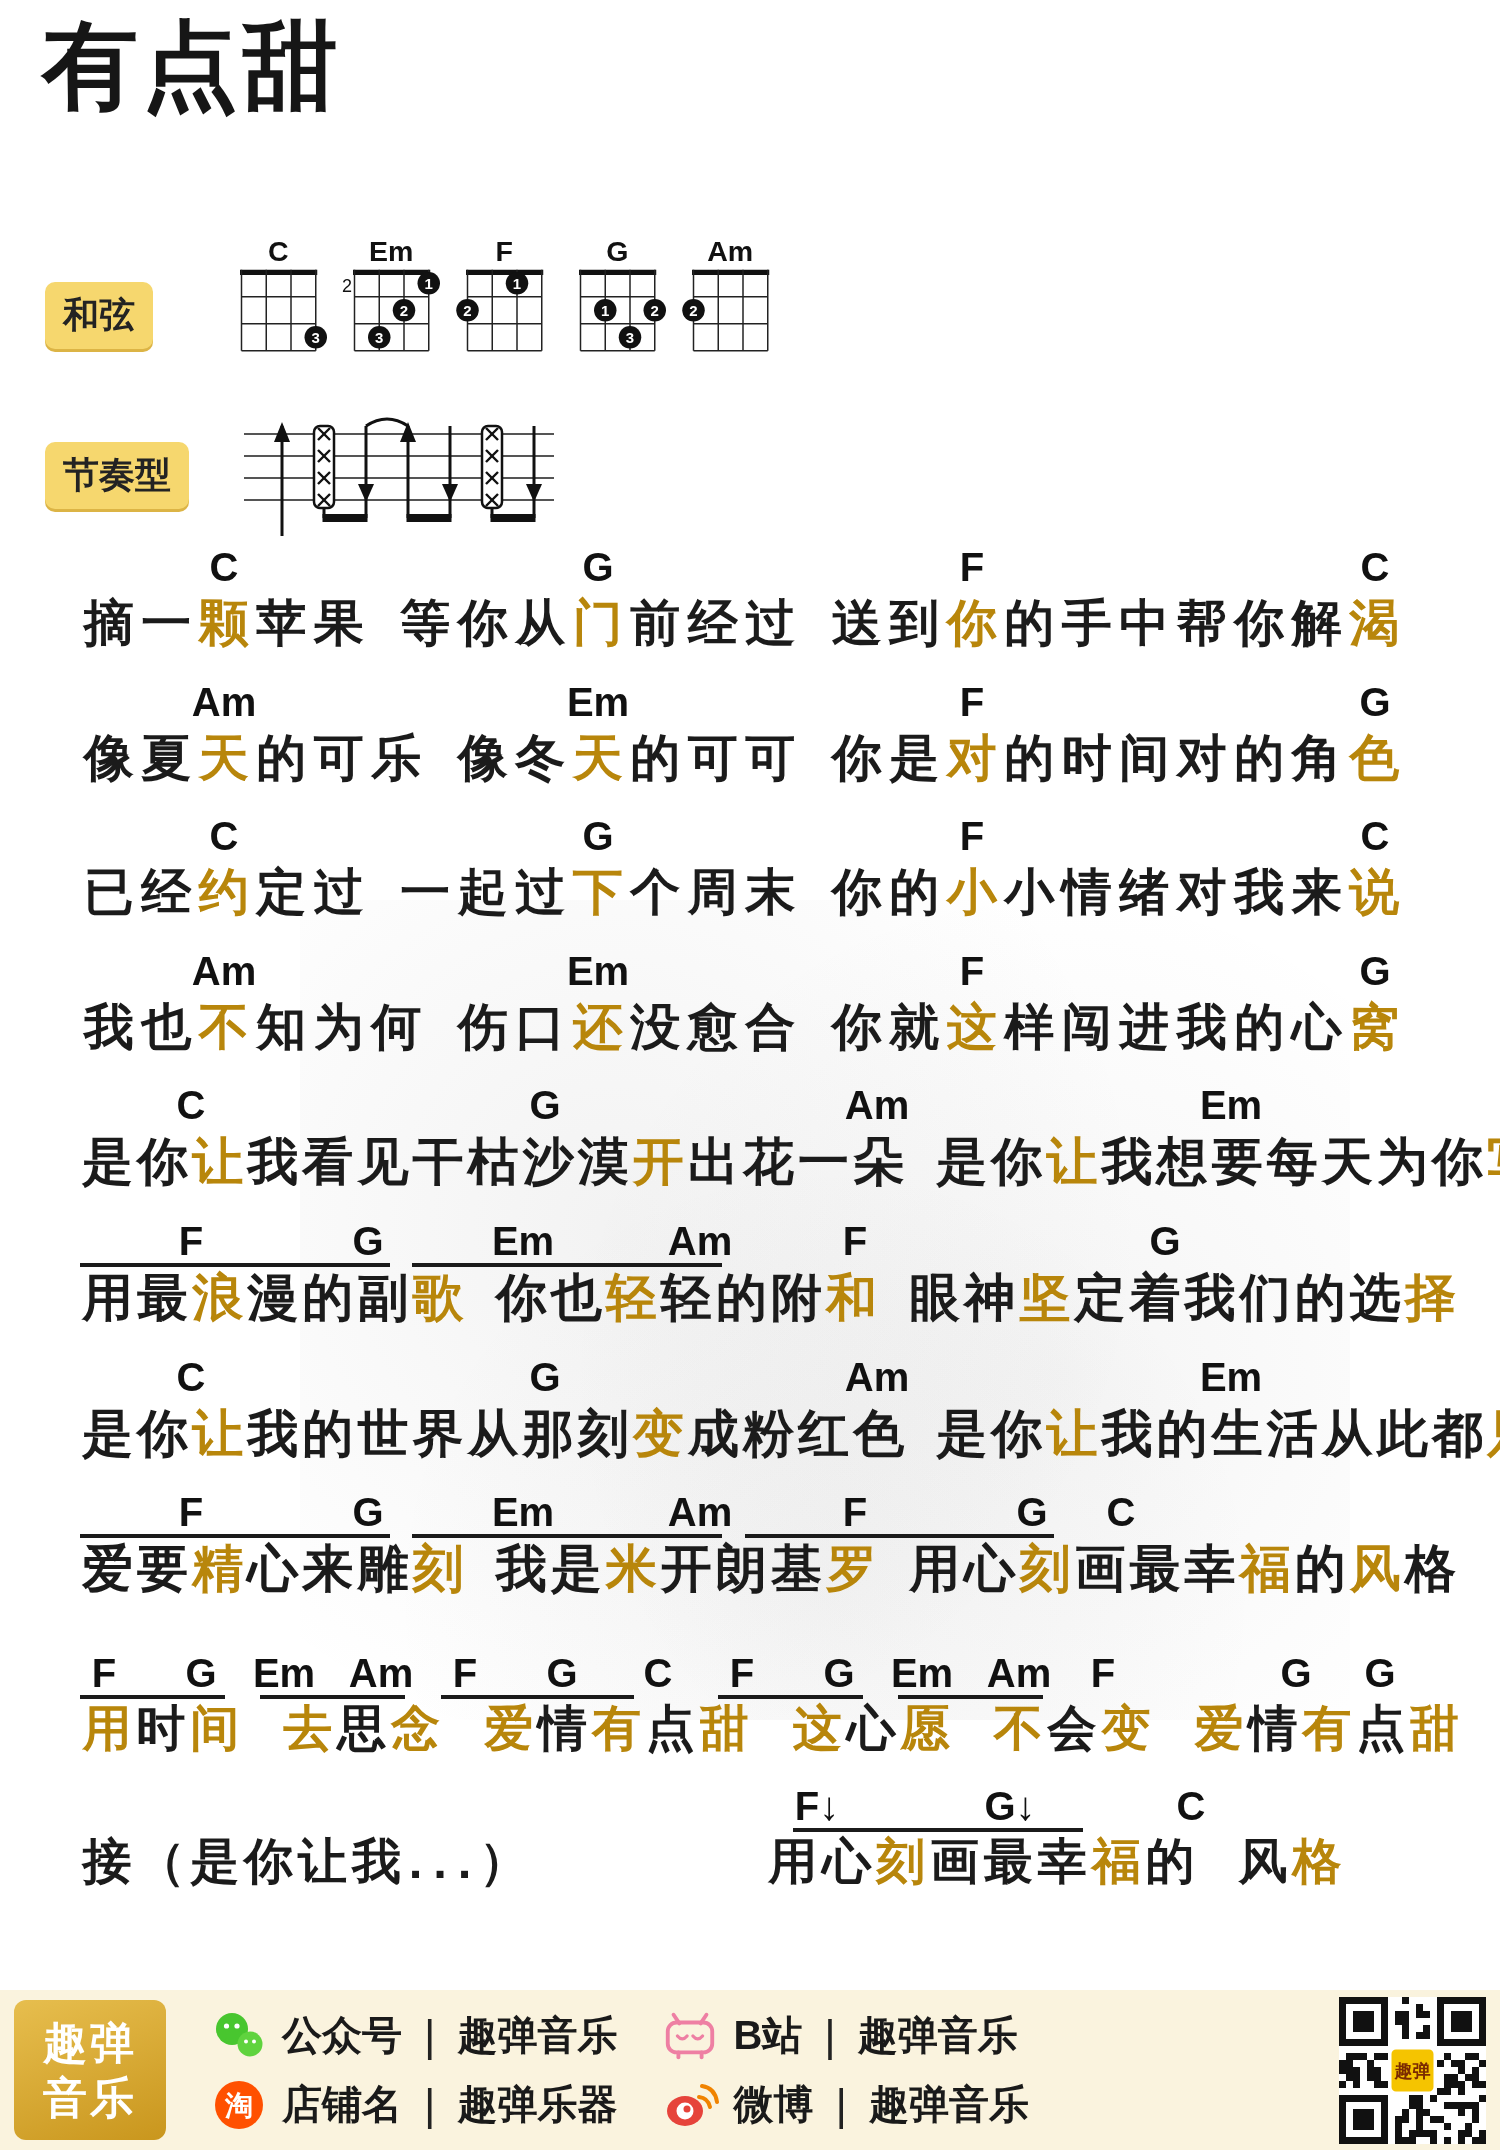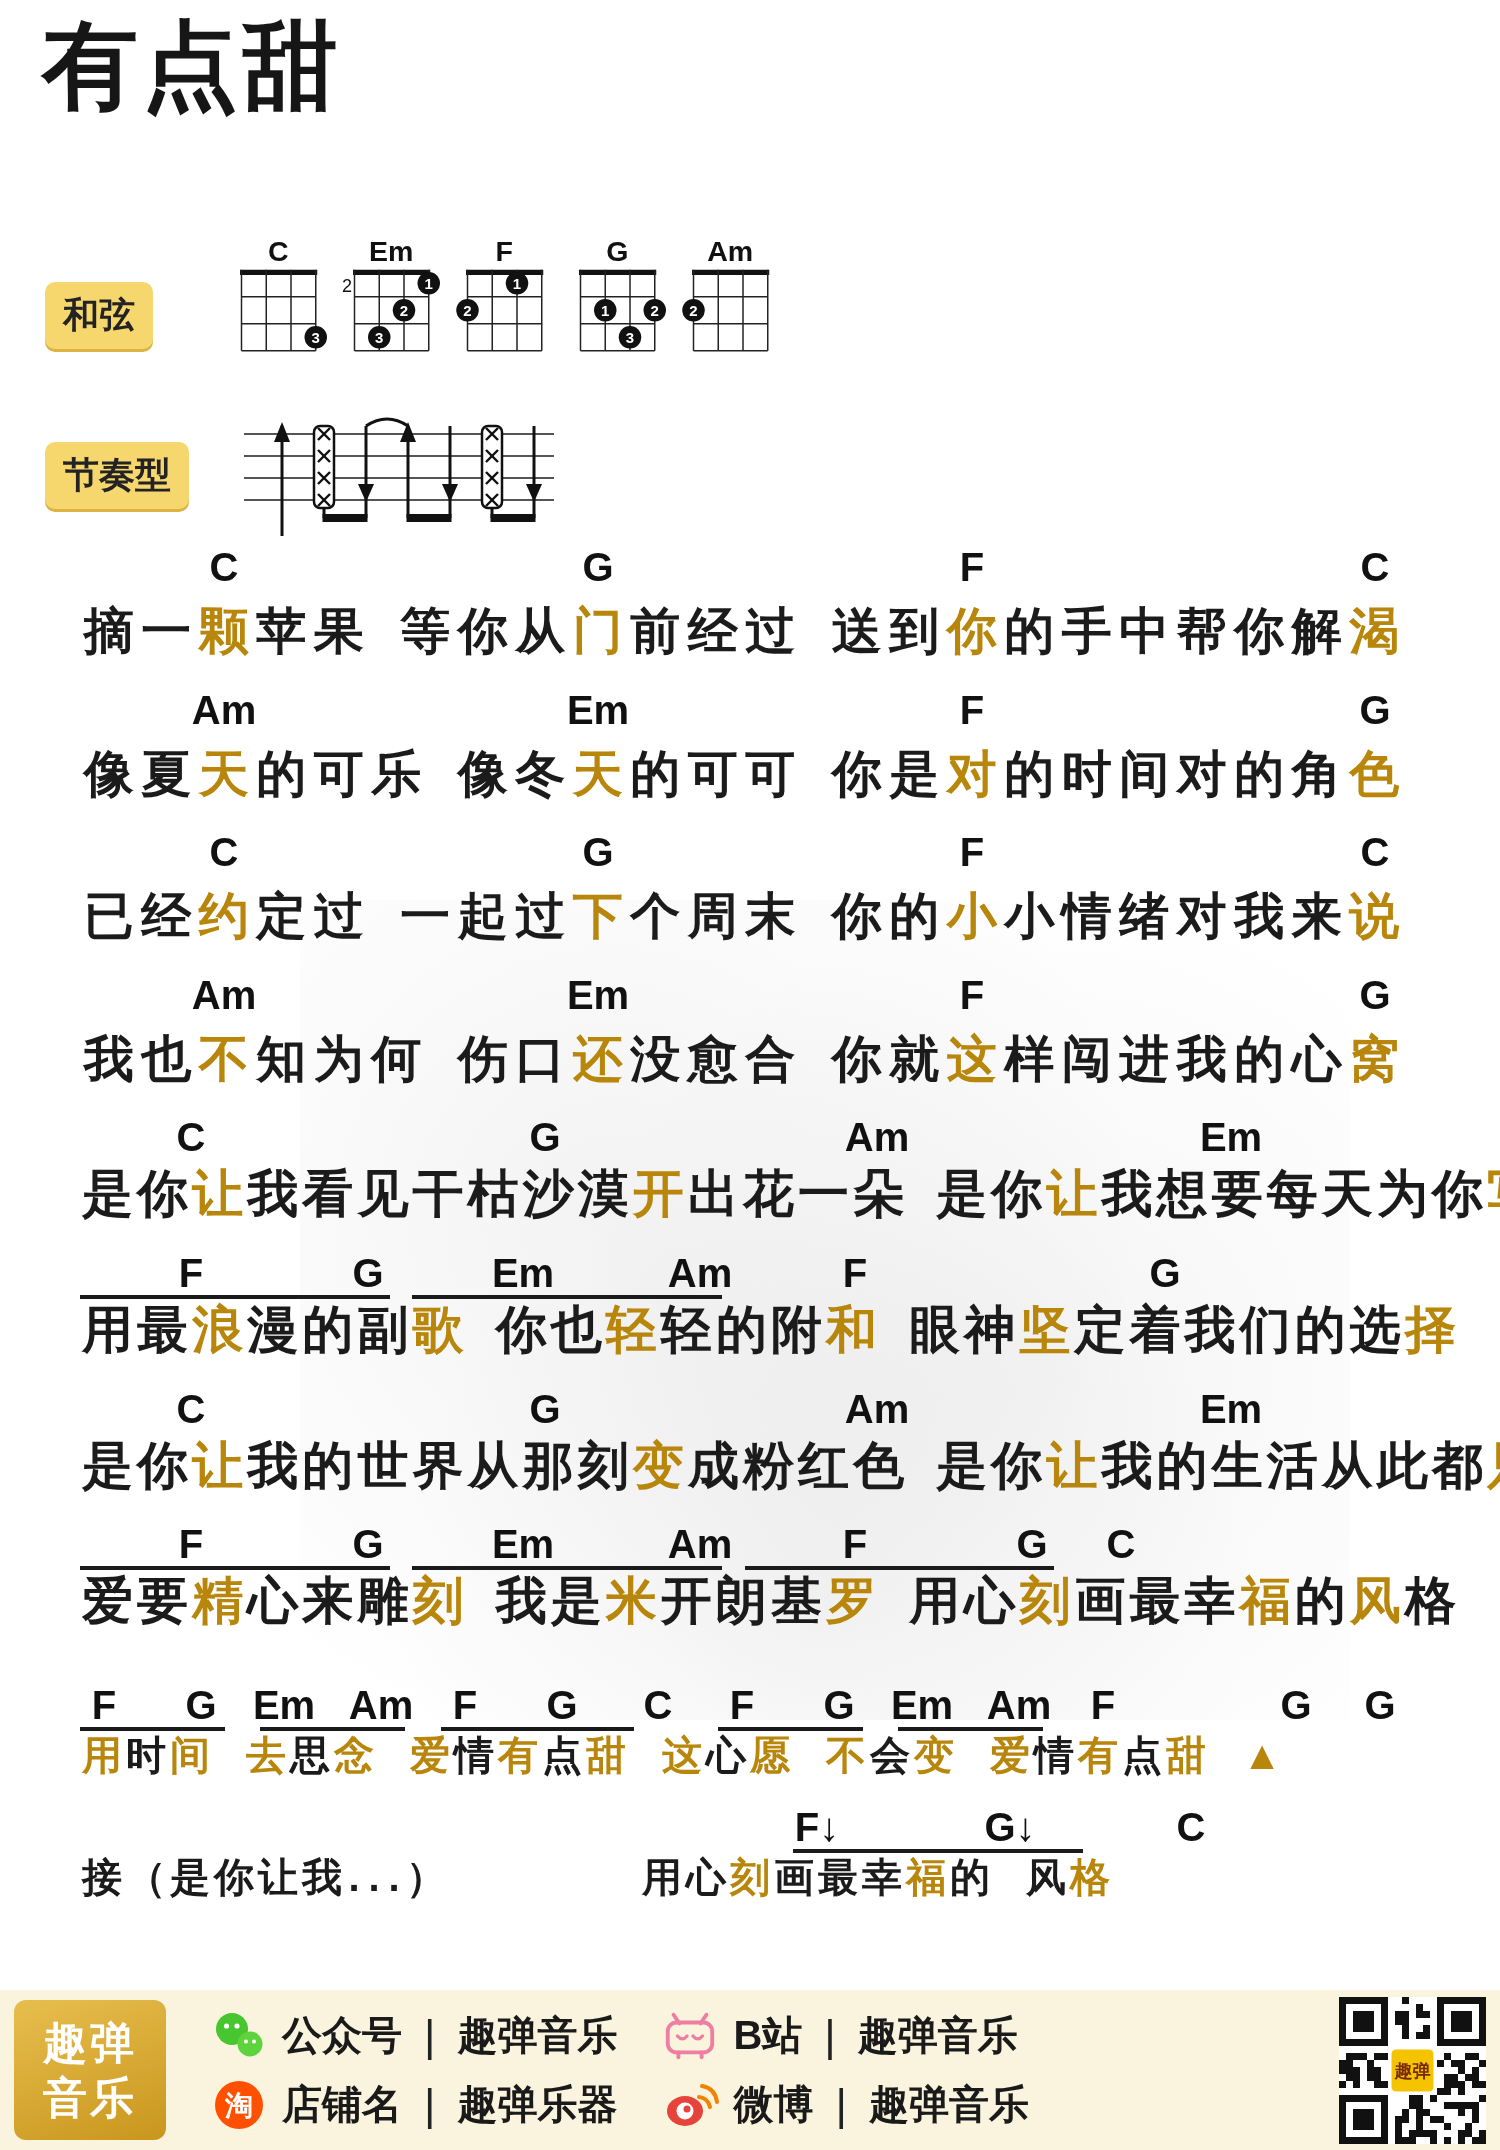"摘 一 颗 苹 果" .line-lg .lyric-row { margin-top: 8px -> none }
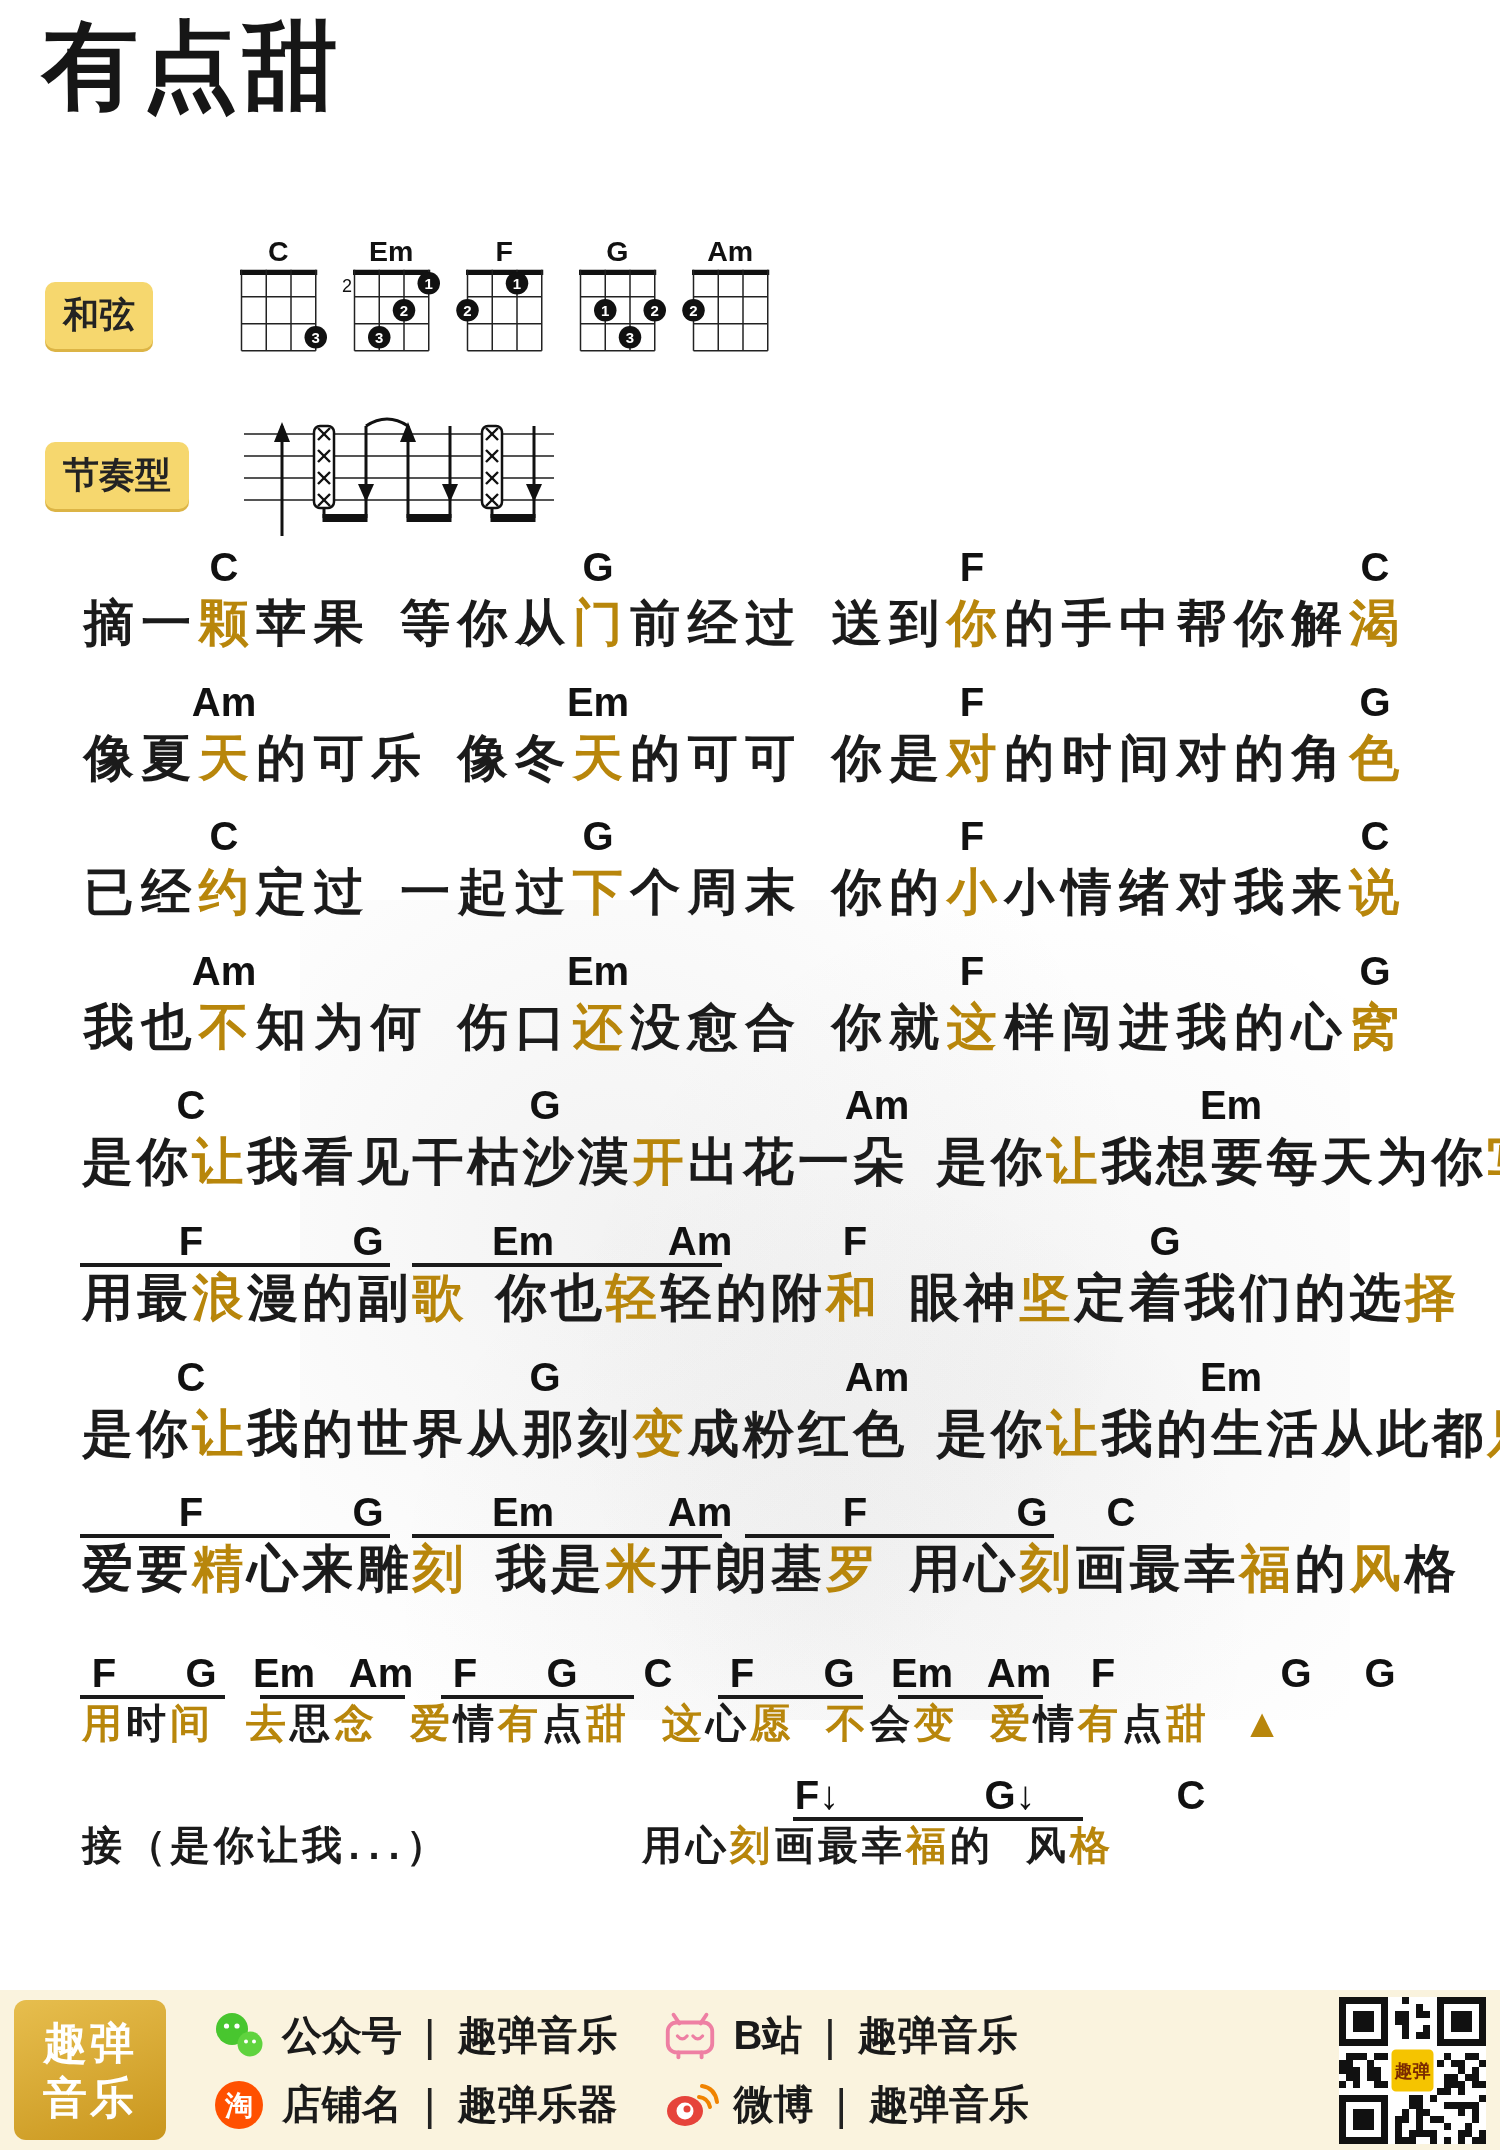"用时间 去思念 爱情有点甜 这心愿 不会变" .line-sm .lyric-row { font-size: 40px -> 49px }
